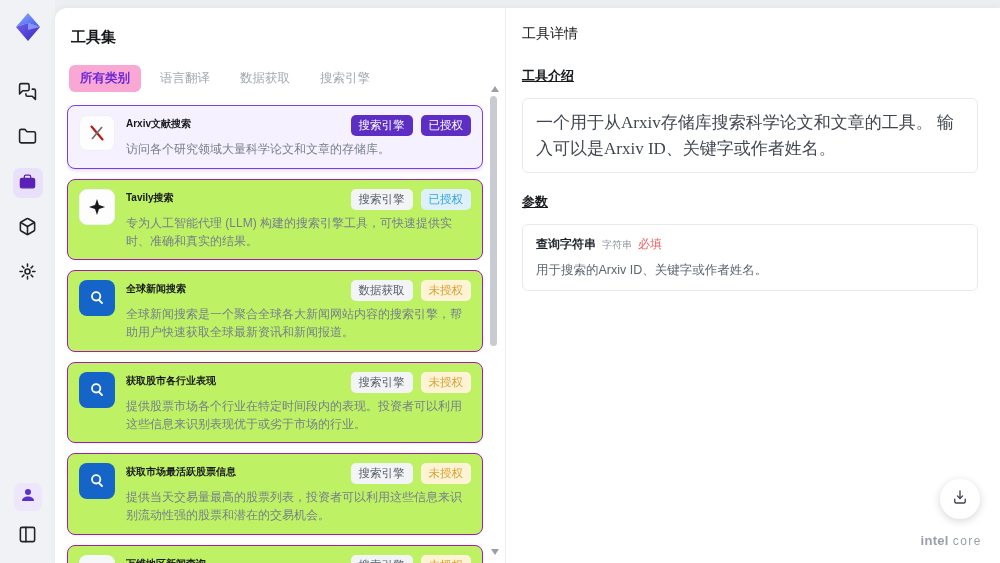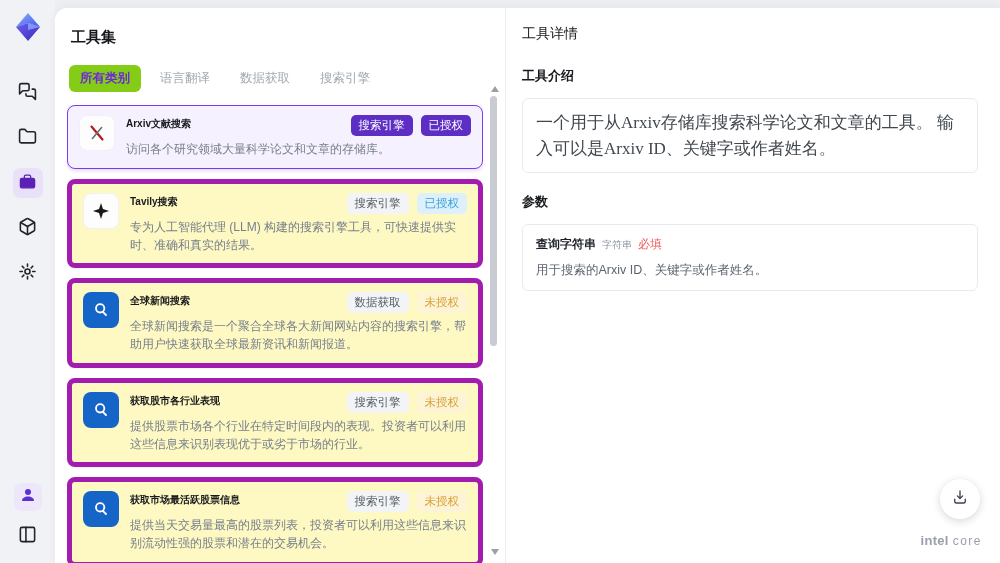"所有类别" .tab.active { background: #84cc16 -> #f9a8d4 }
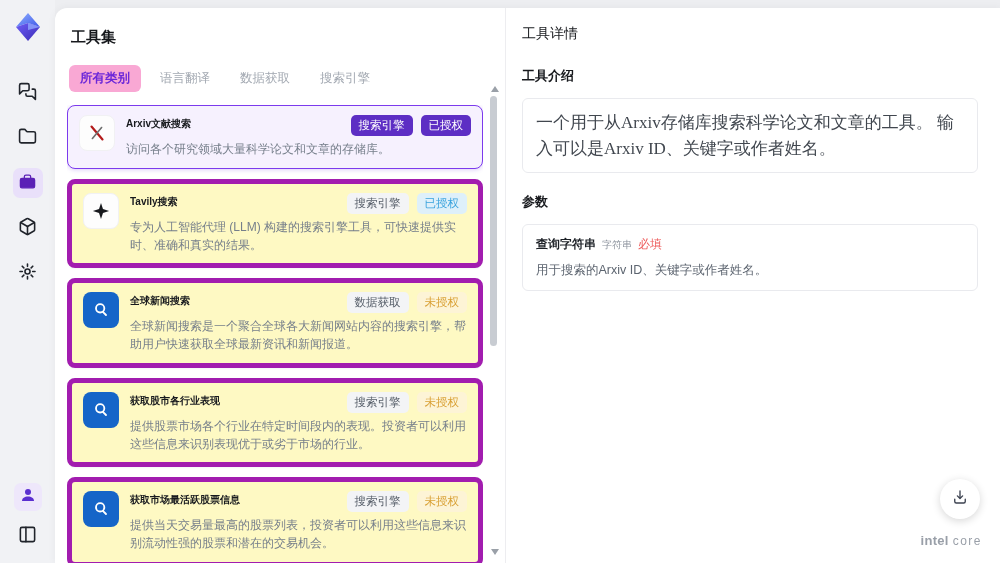"工具介绍" .section-heading { text-decoration: none -> underline }
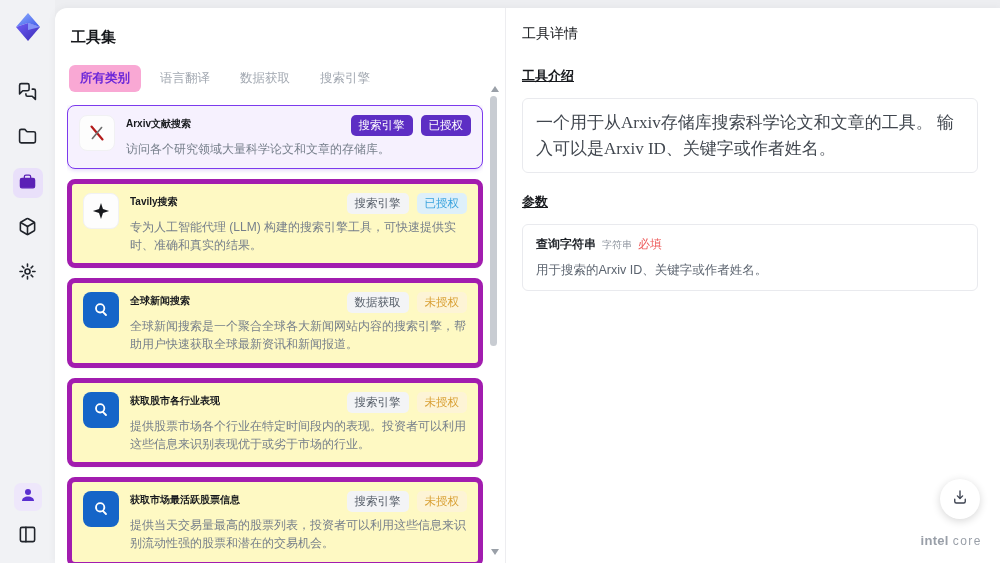"Tavily搜索" .tool-card { background: #fef9c3 -> #bef264; border: 5px solid #a21caf -> 1px solid #a21caf }
